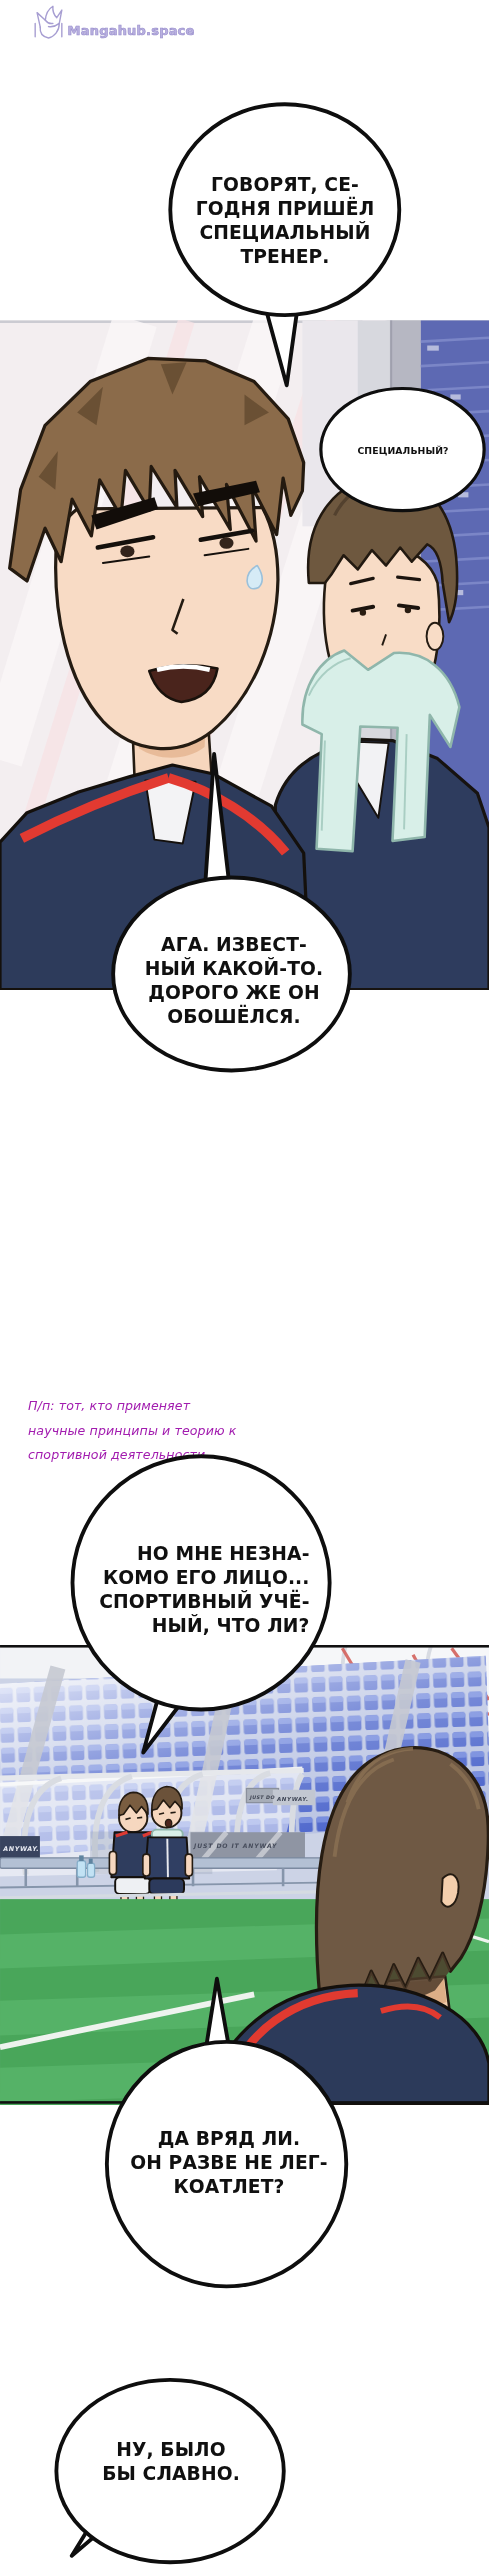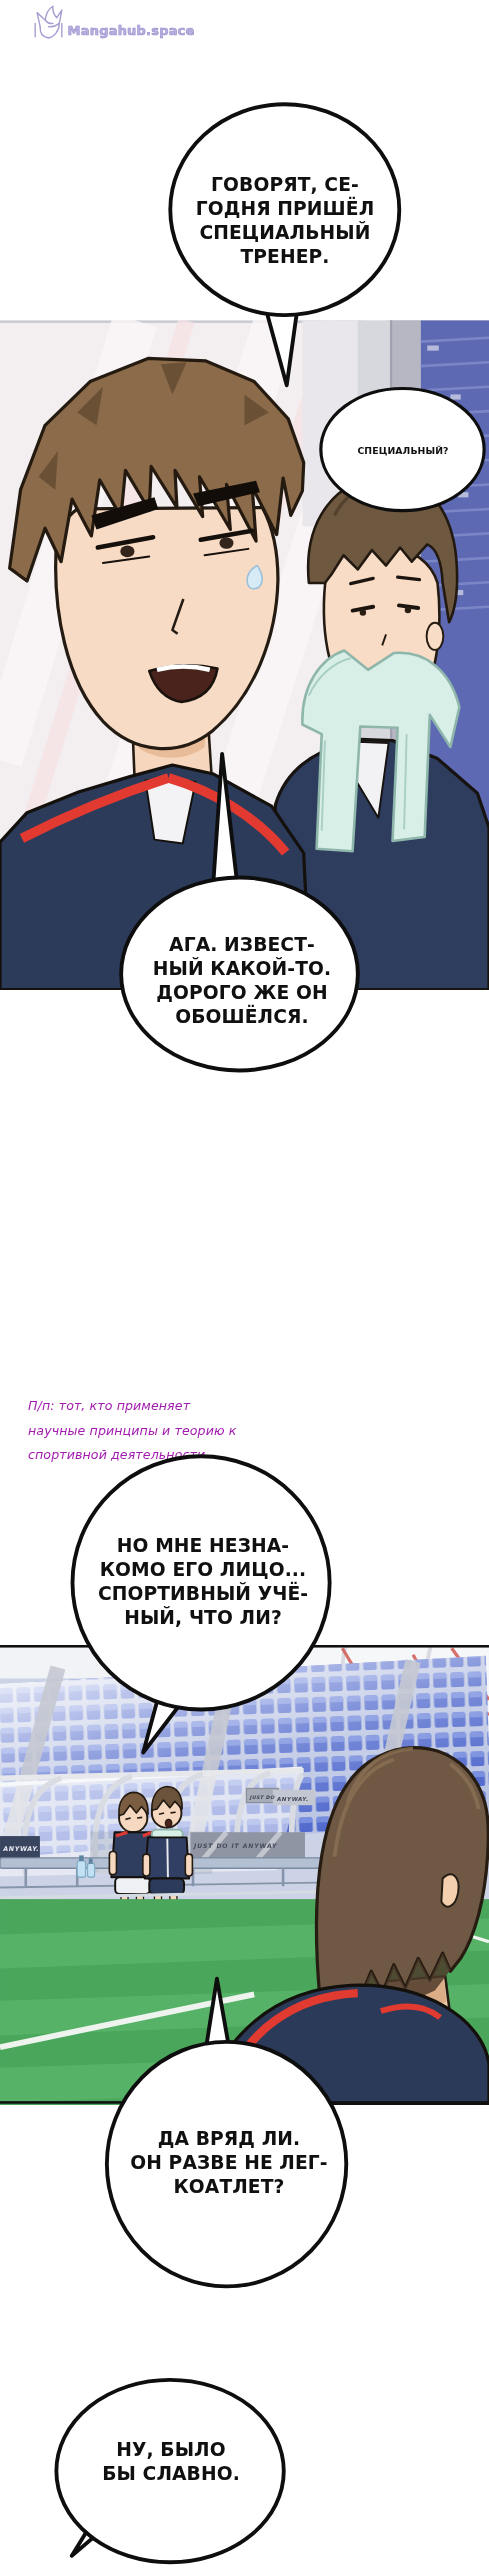"АГА. ИЗВЕСТ-" div.bubble { left: 116px -> 108px }
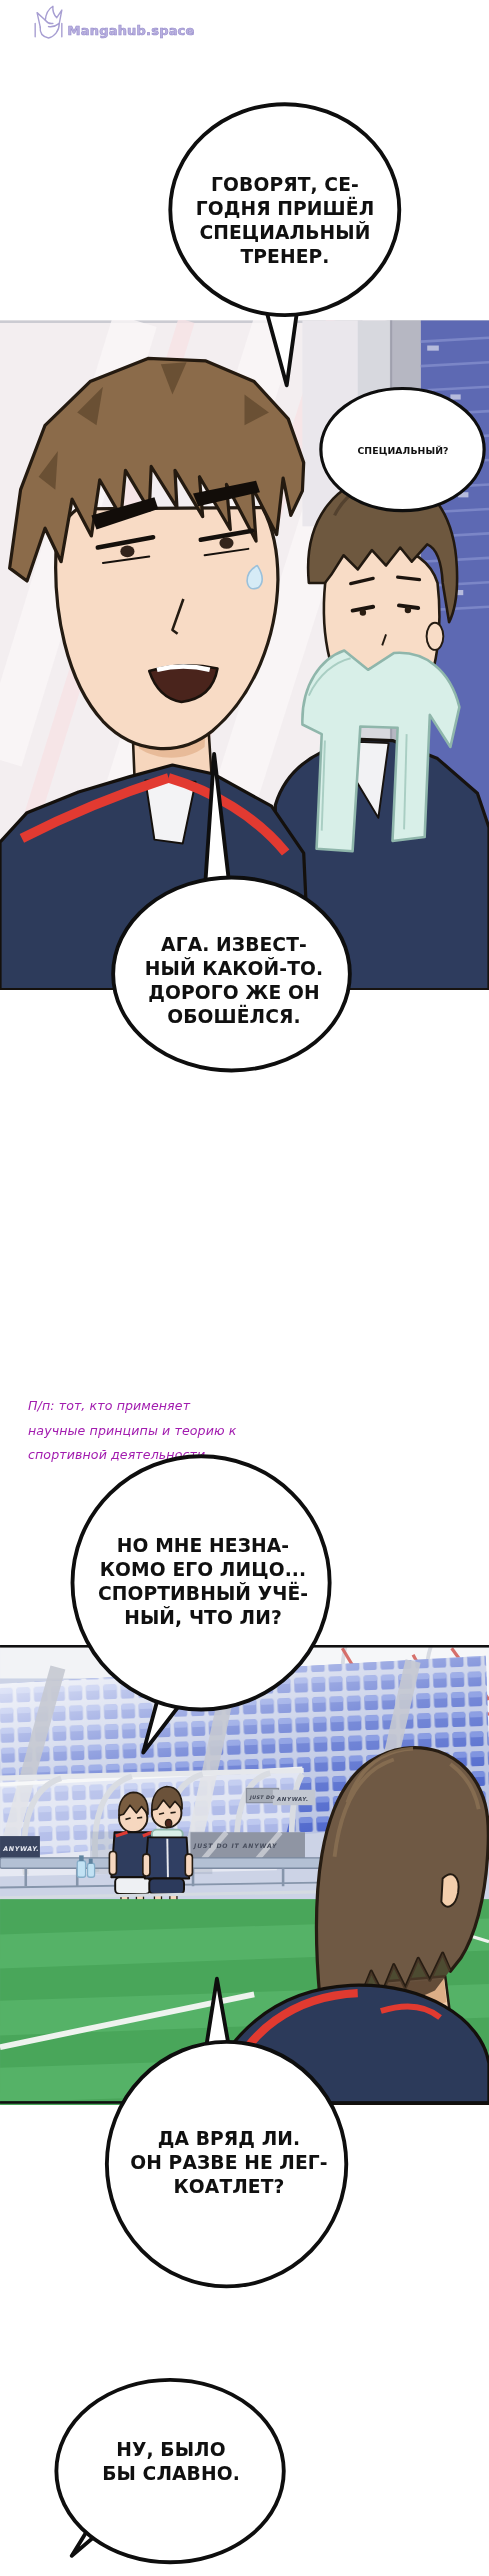"НО МНЕ НЕЗНА-" div.btxt { text-align: none -> right; top: 130px -> 138px }
